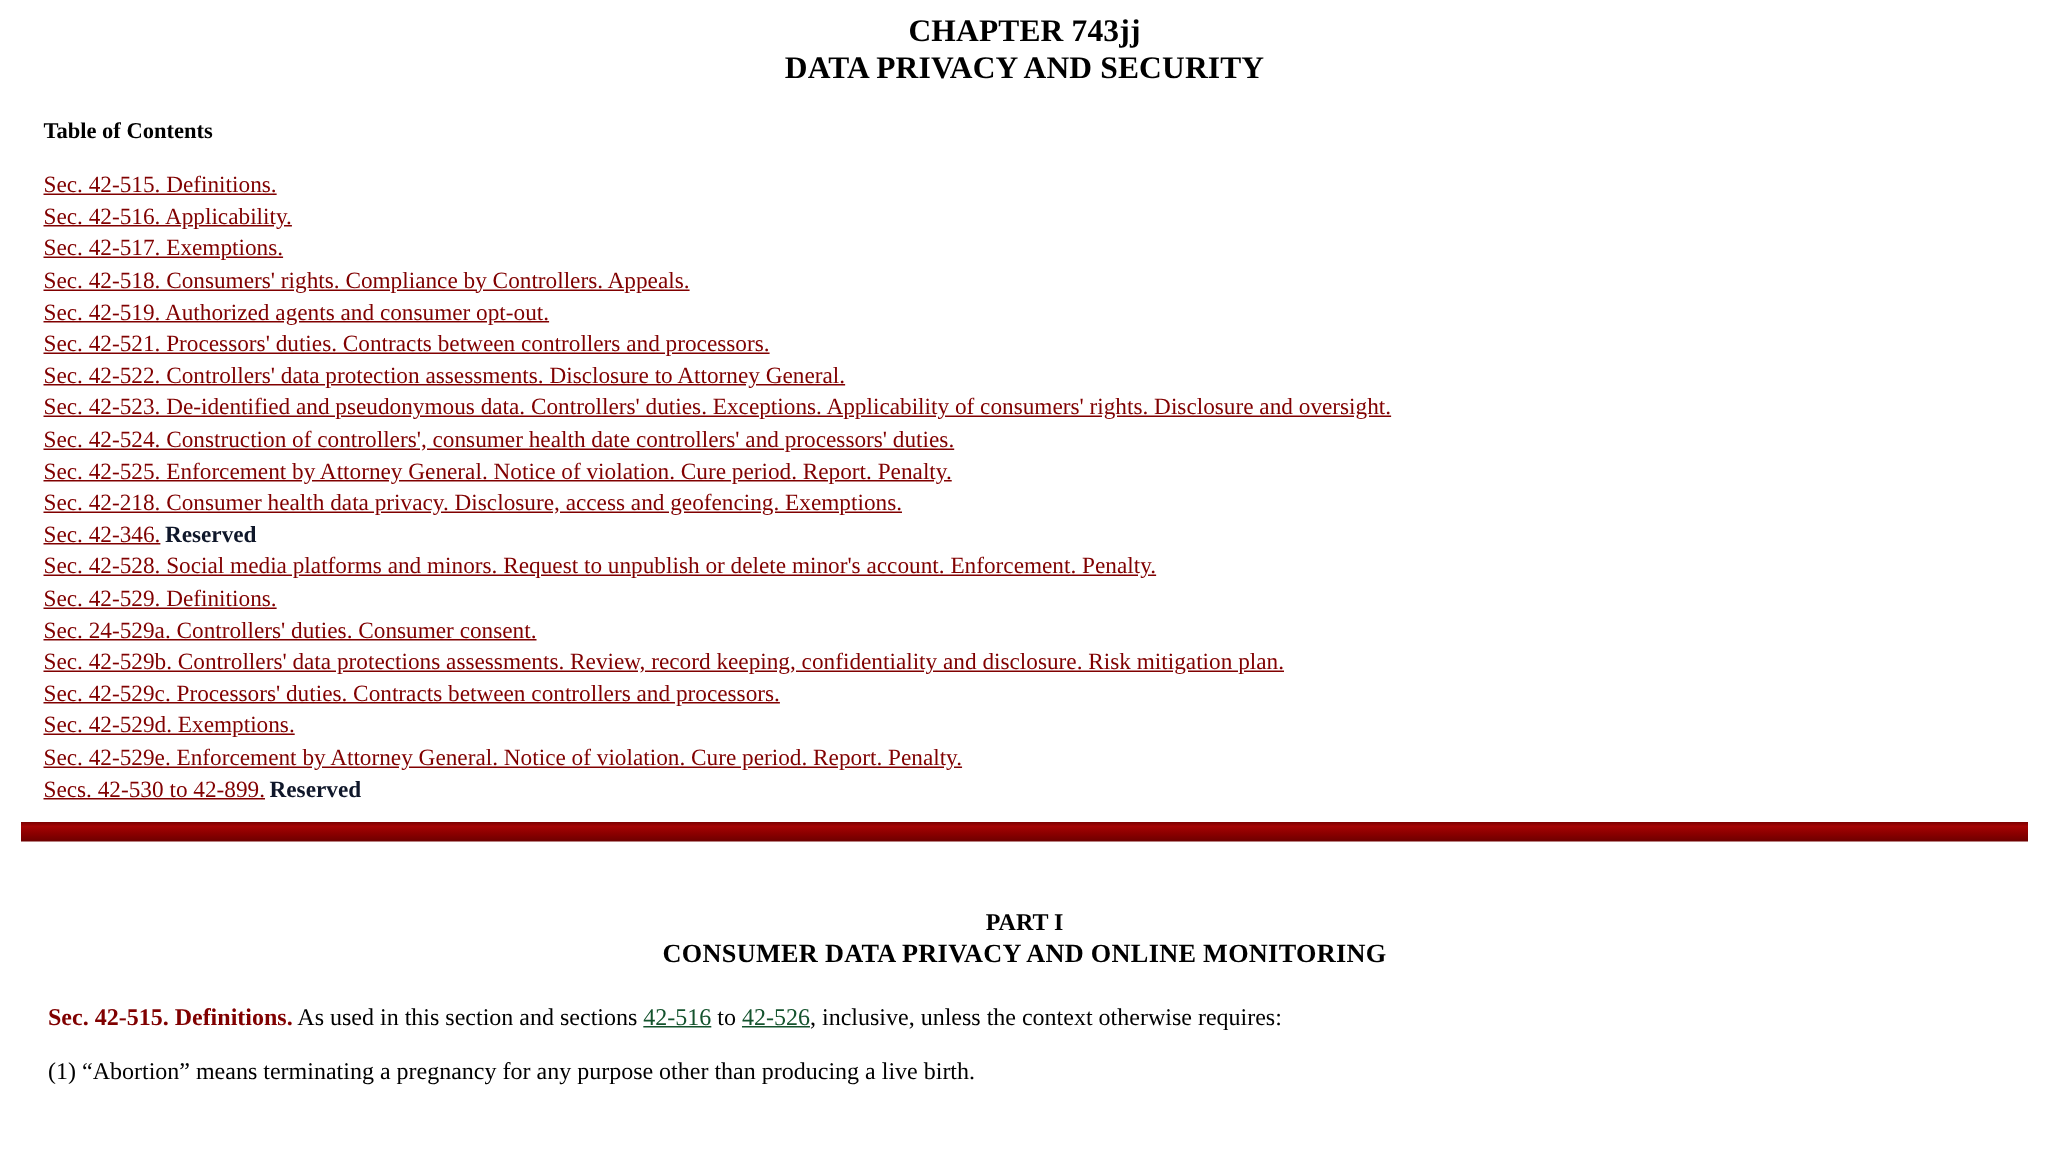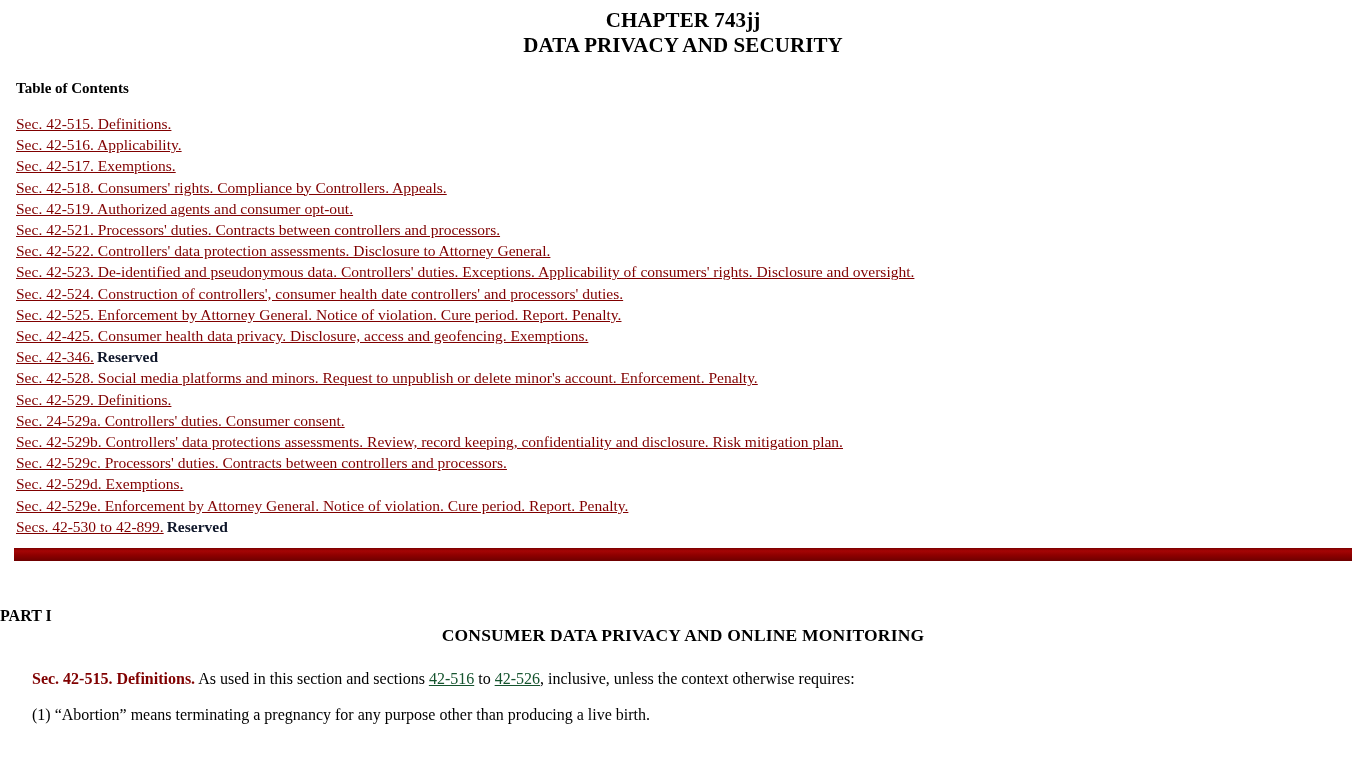"Table of Contents" .toc-wrap { padding-left: 16px -> 29px }
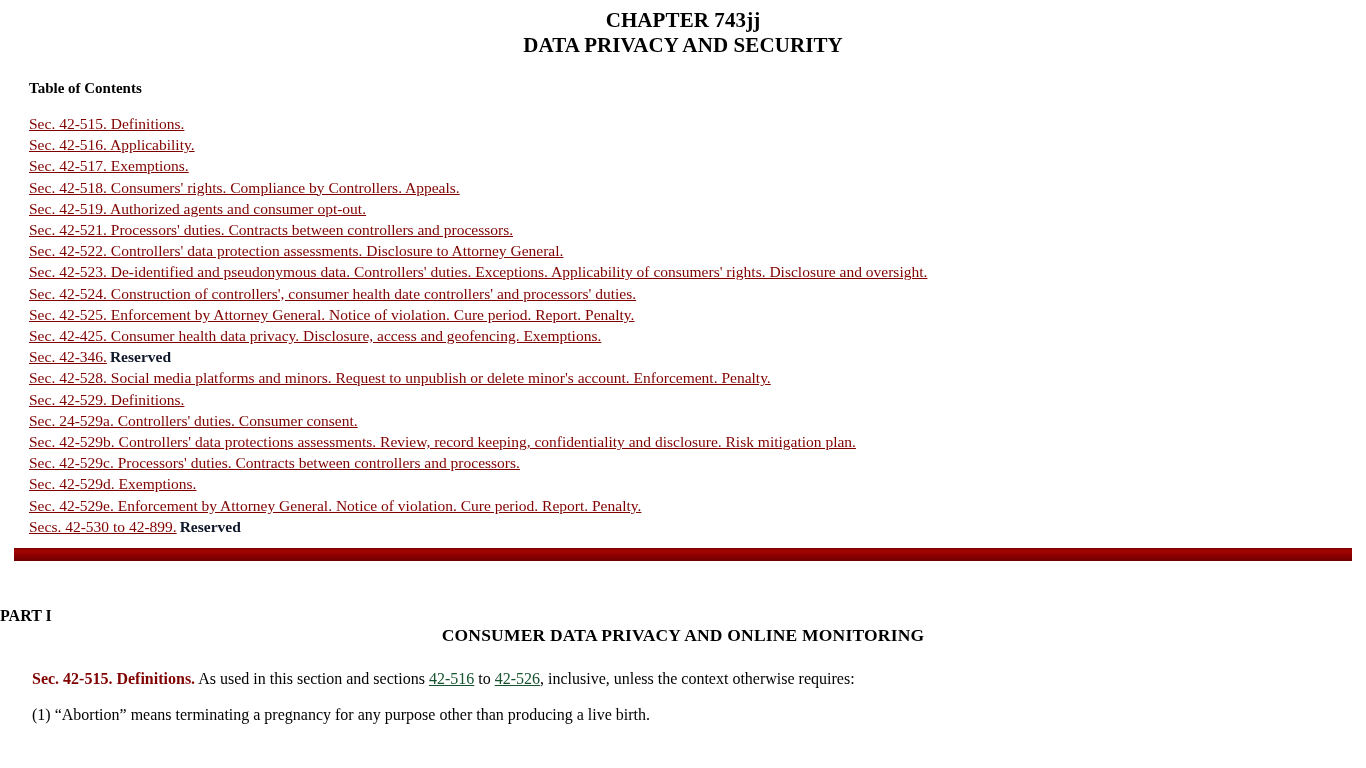"Sec. 42-425. Consumer health data" a.doclink { text: 42-425 -> 42-218 }
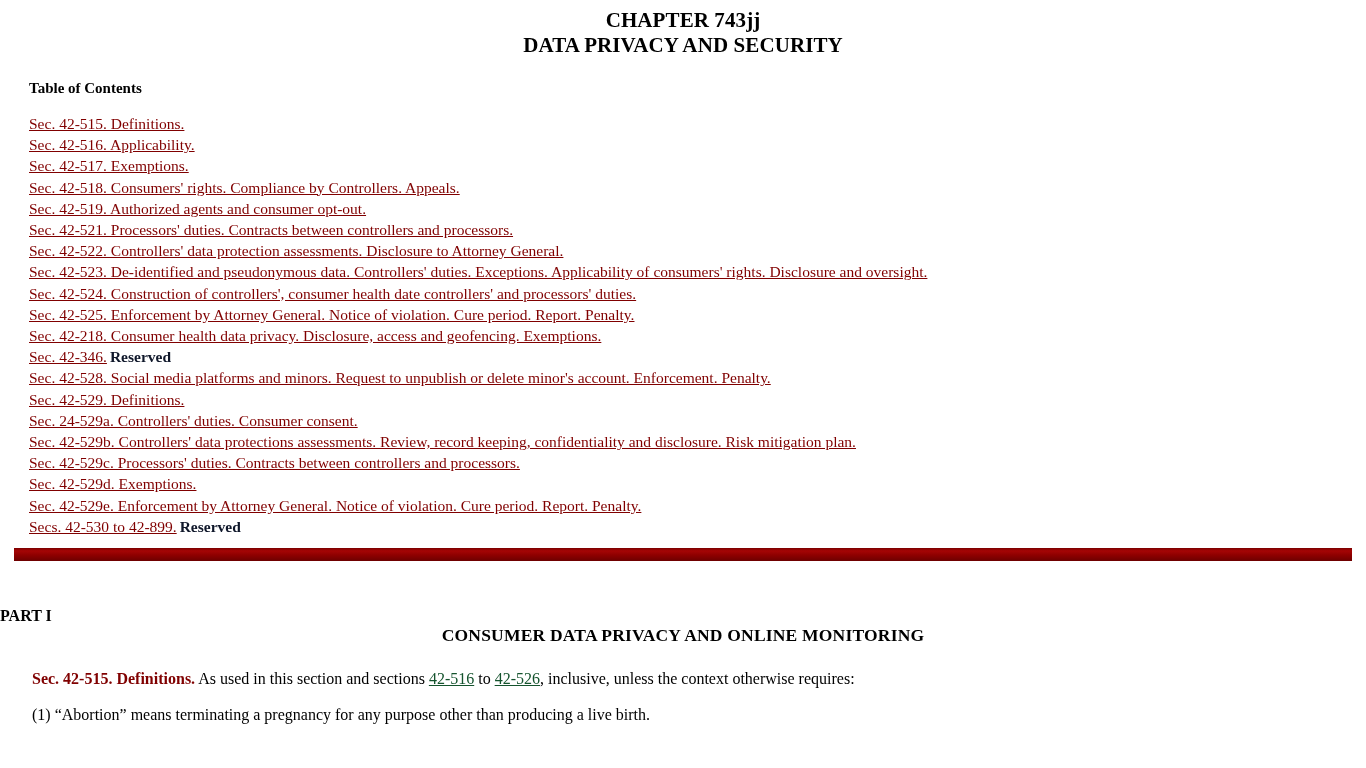"PART I" .part-head { text-align: left -> center }
